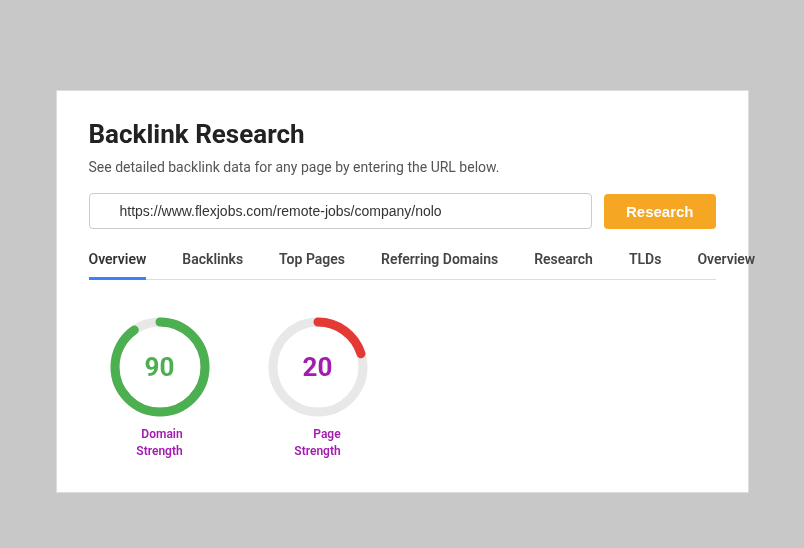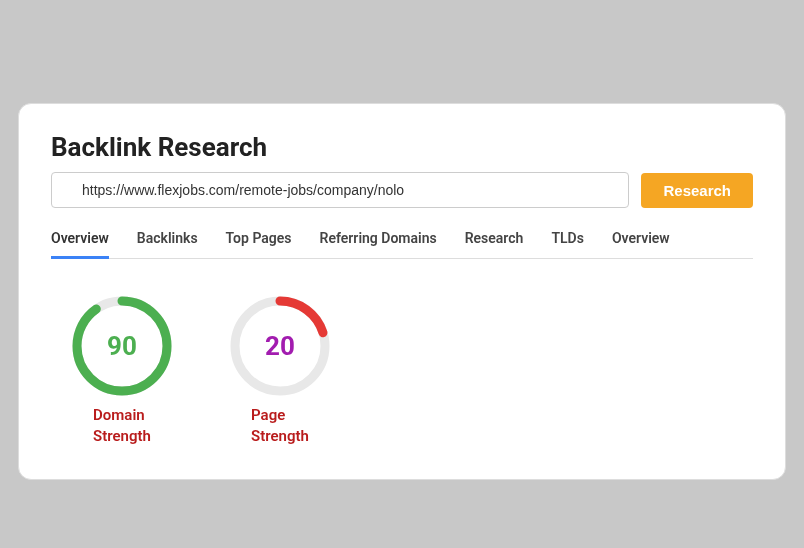"Backlink Research" .card { border-radius: 13px -> 0; width: 768px -> 693px }
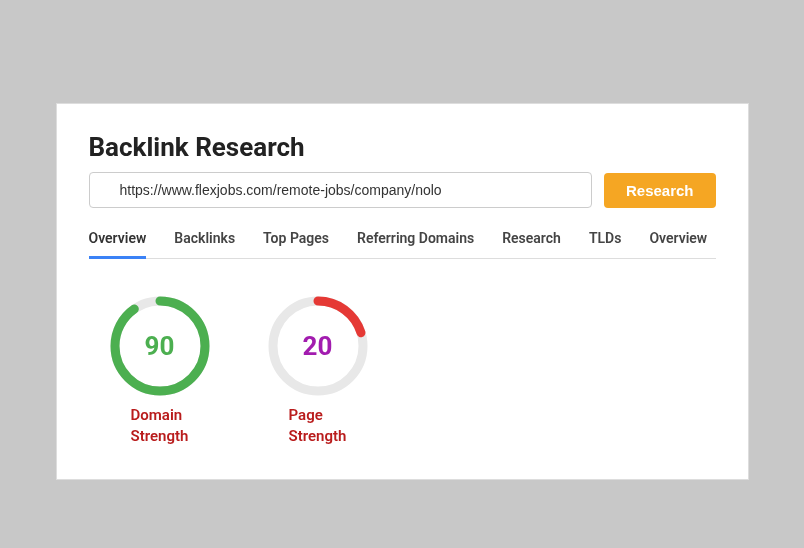"See detailed backlink data for" p.subtitle { html: none -> <p>See detailed backlink data for any page by entering the URL below.</p> }
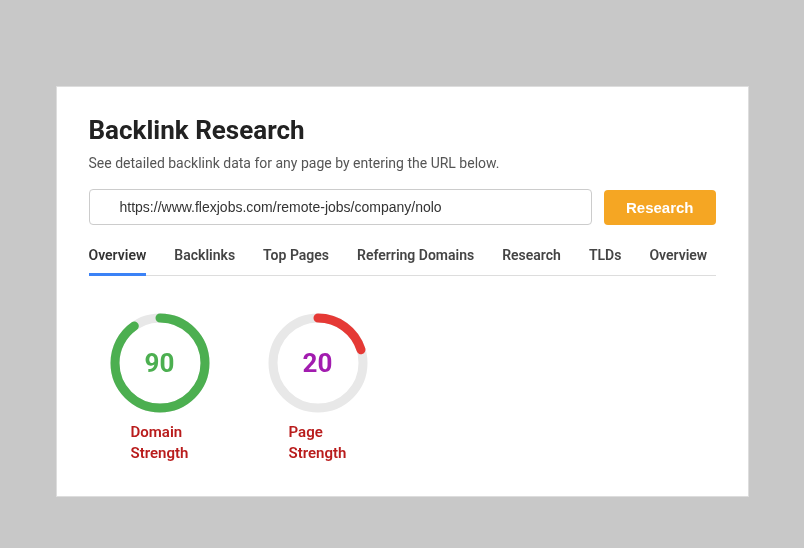"Overview" .tabs { gap: 28px -> 36px }
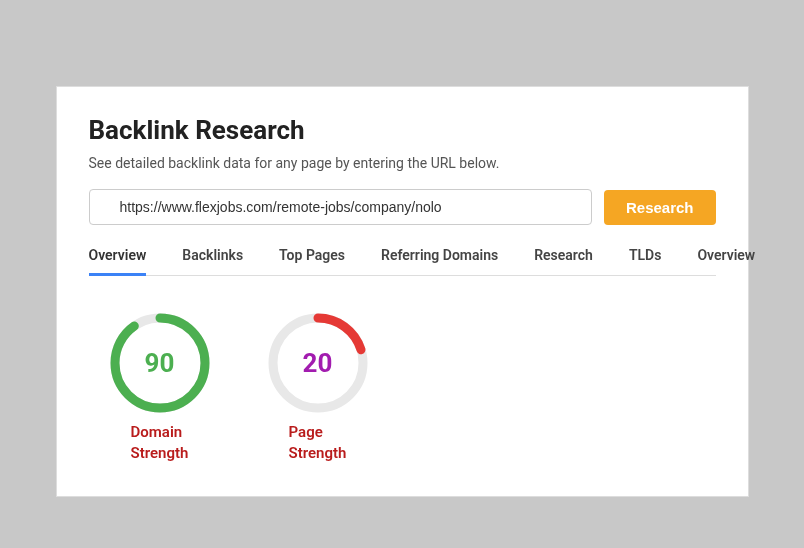"Domain" .metric-label { color: #b91c1c -> #a21caf; font-size: 15px -> 12px; text-align: left -> right }
